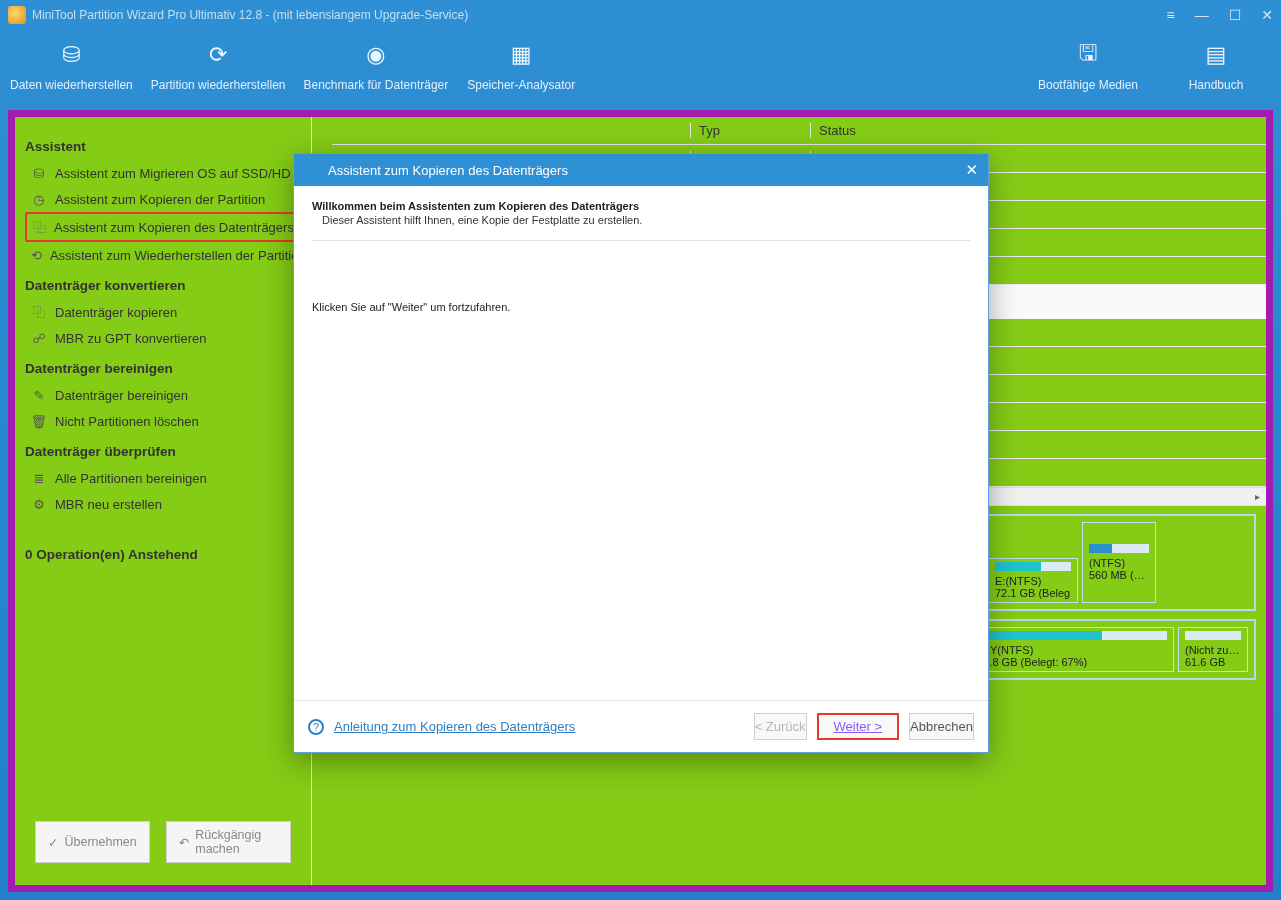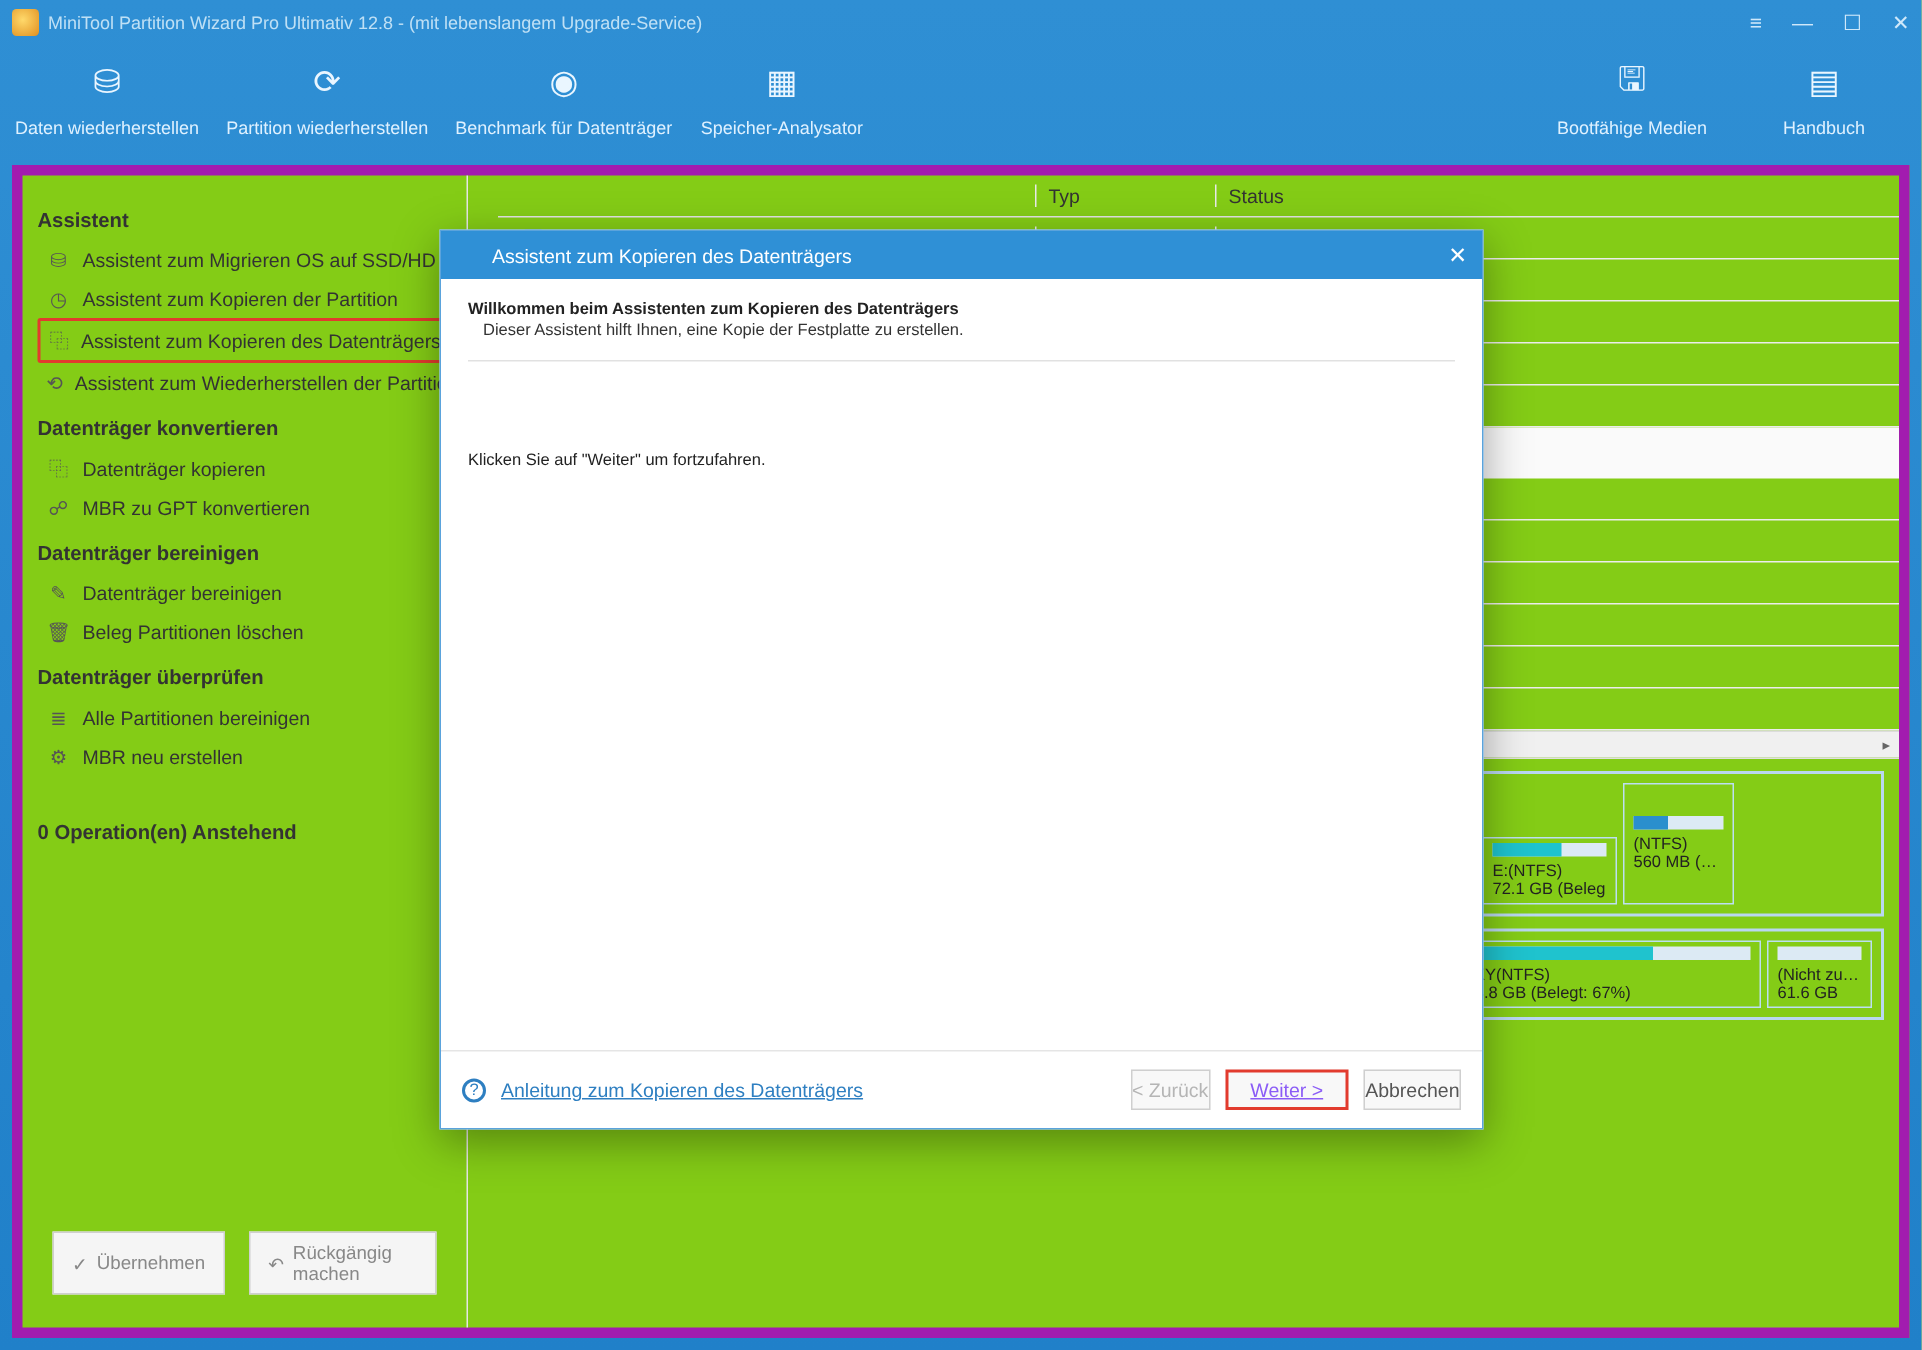"Beleg Partitionen löschen" span { text: Beleg -> Nicht }
